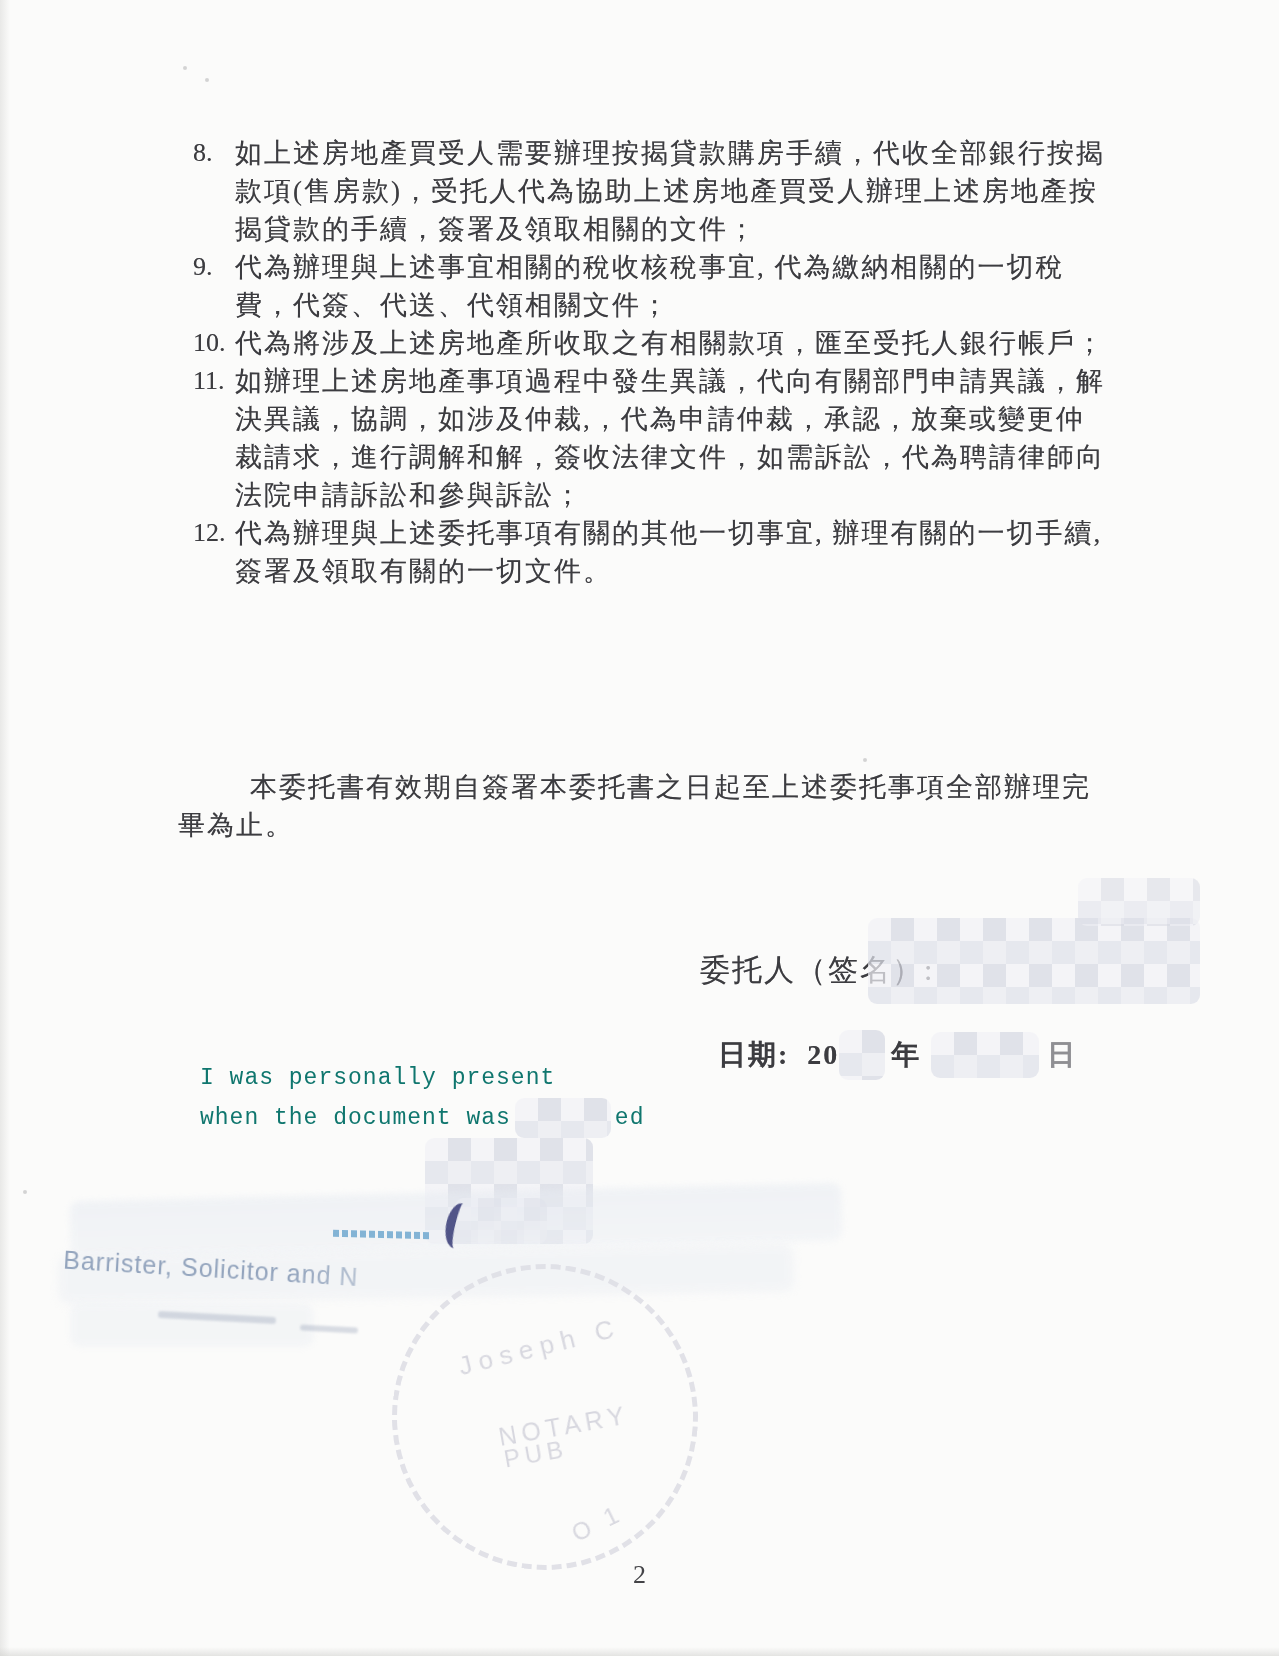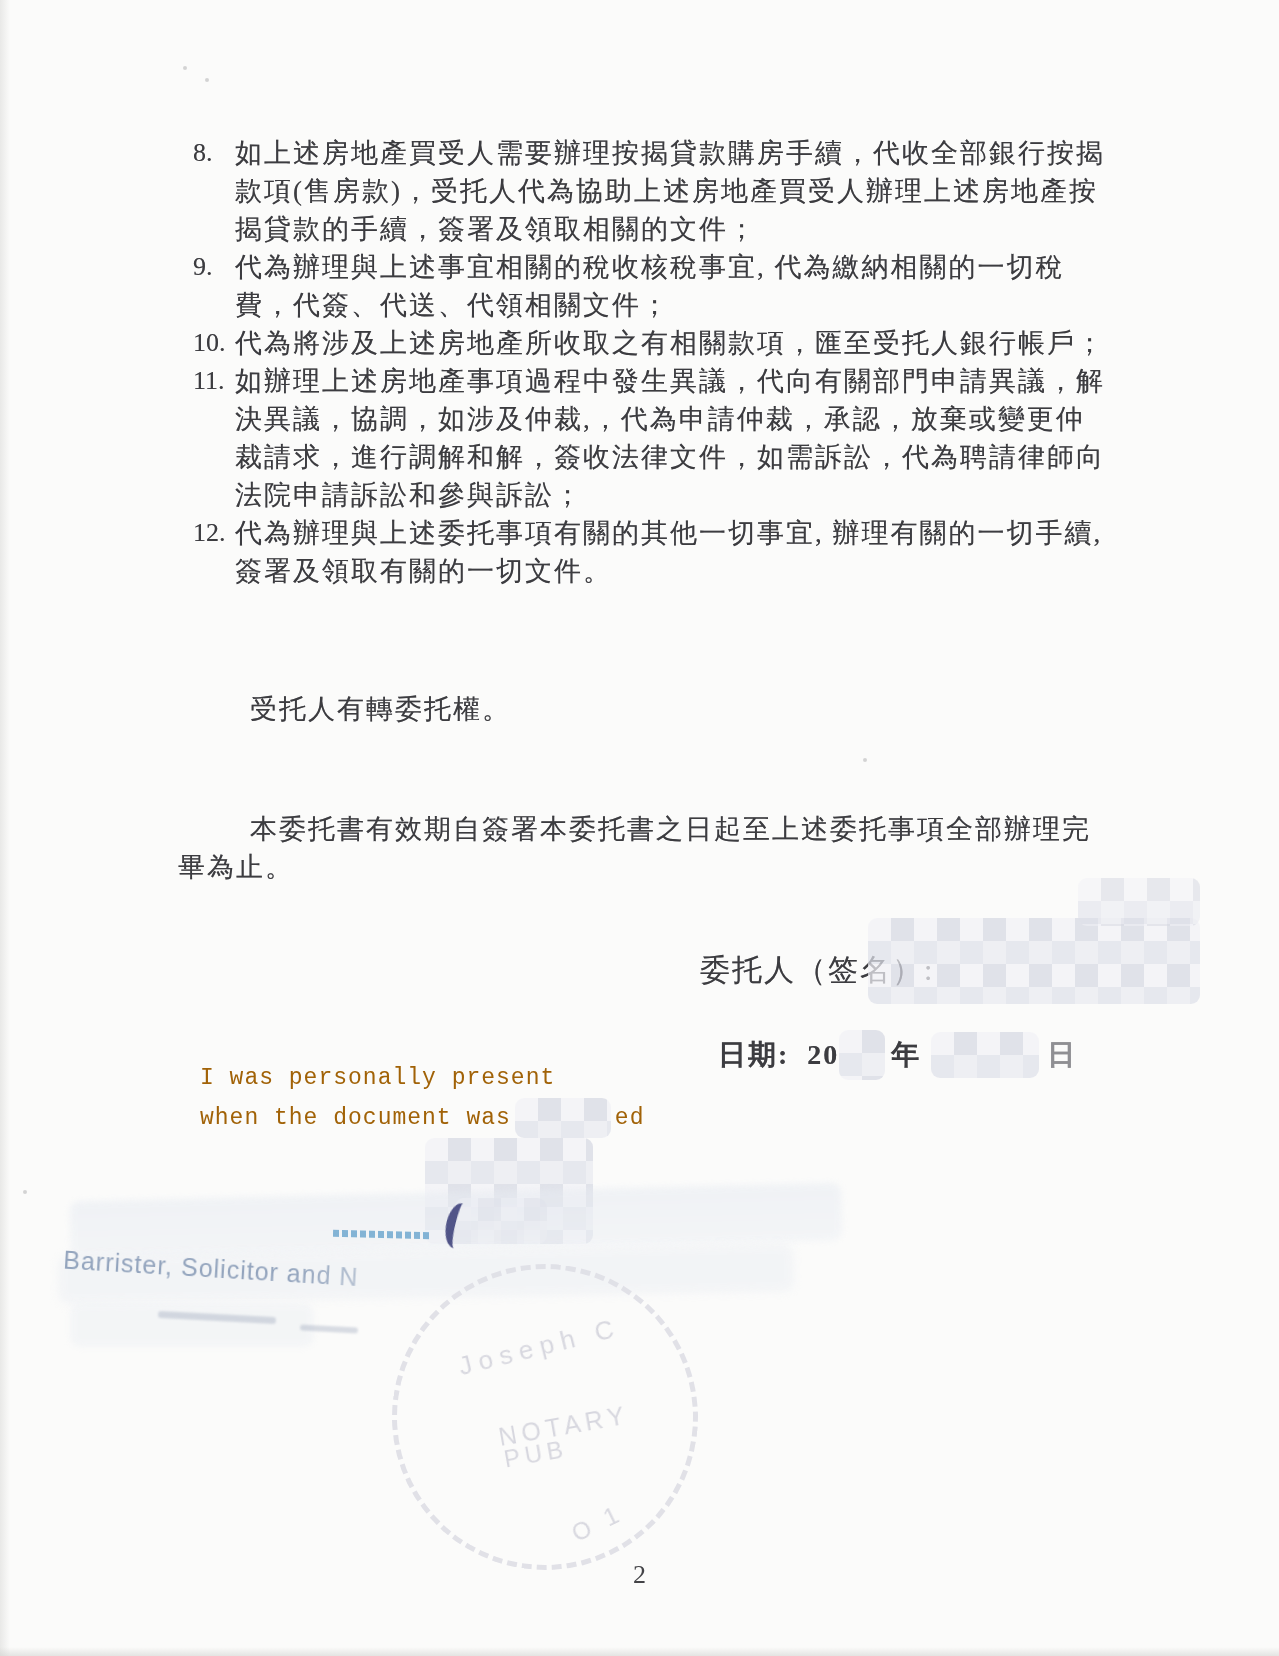"受托人有轉委托權。" div.para { html: <div>受托人有轉委托權。</div> -> none }
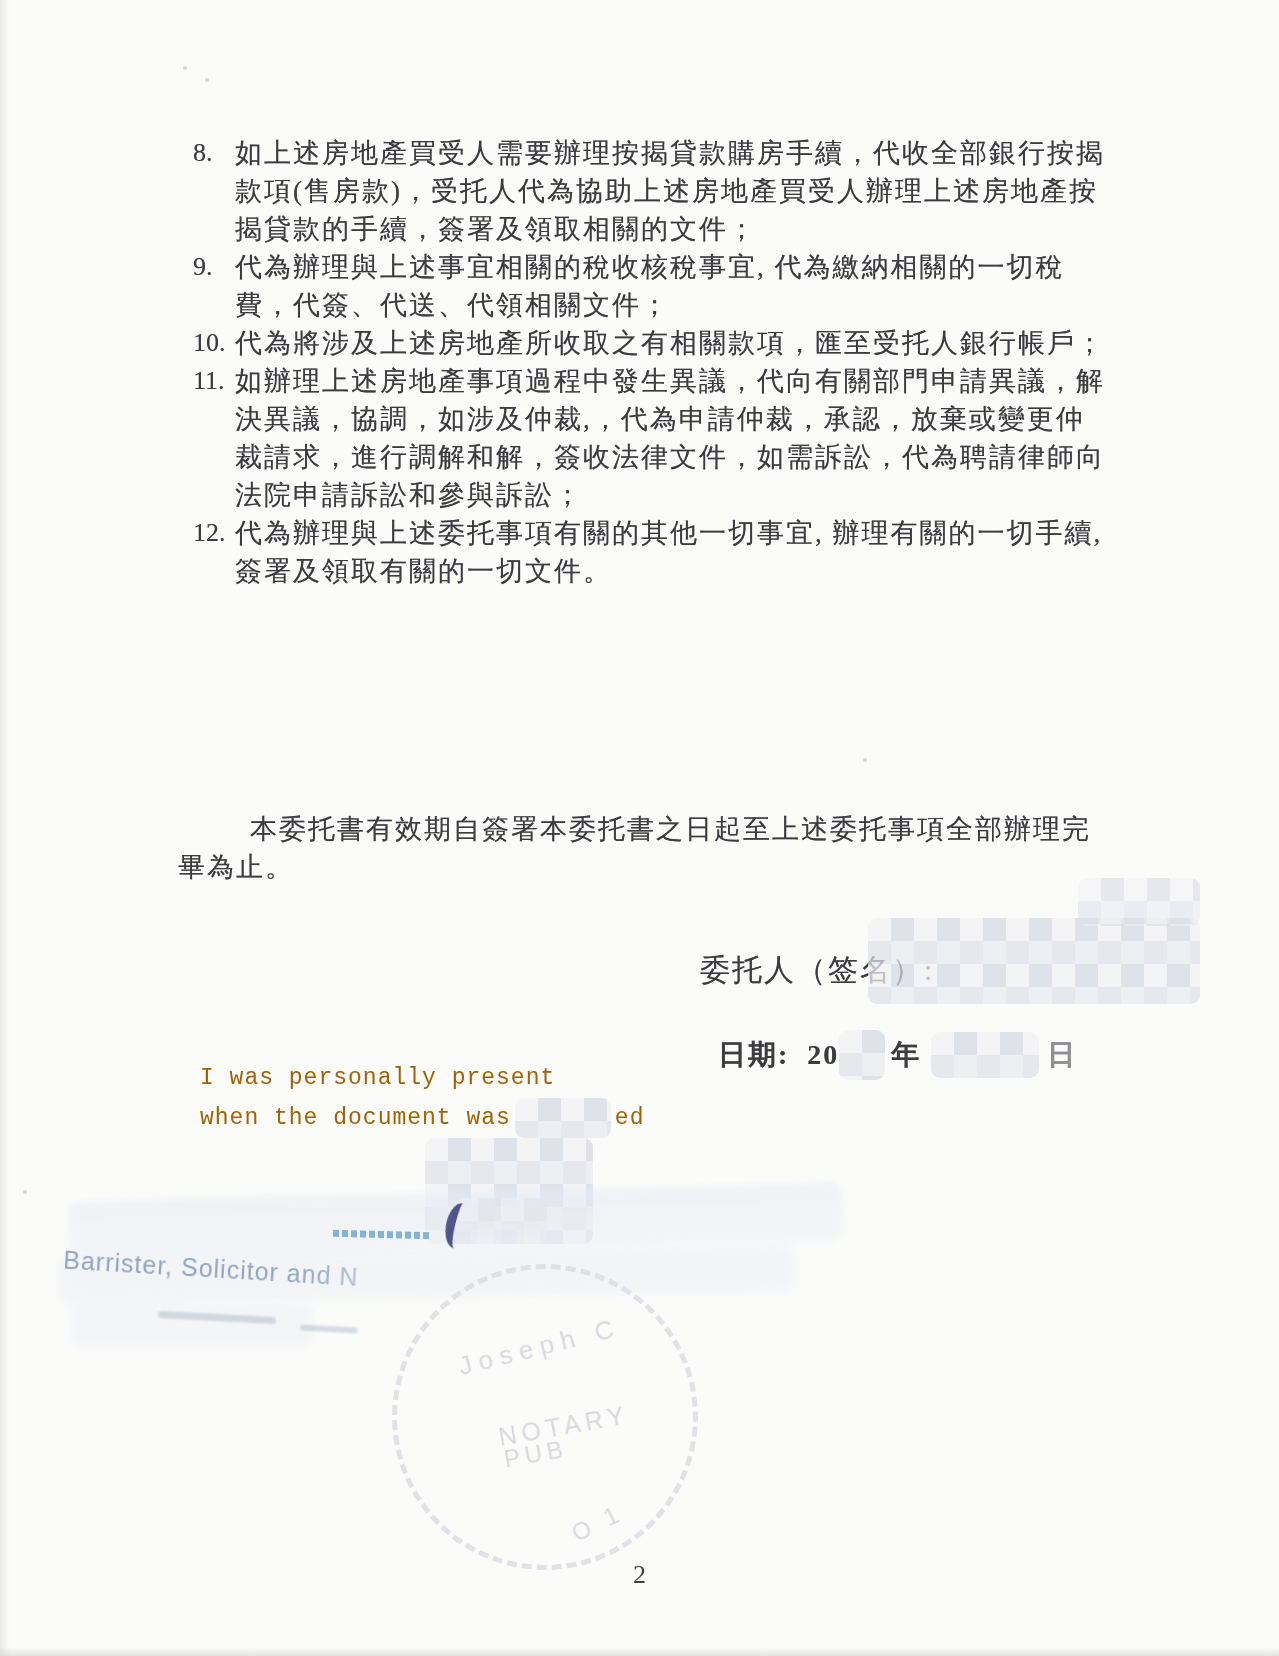"本委托書有效期自簽署本委托書之日起至上述委托事項全部辦理完畢為止。" .p3 { top: 810px -> 768px }
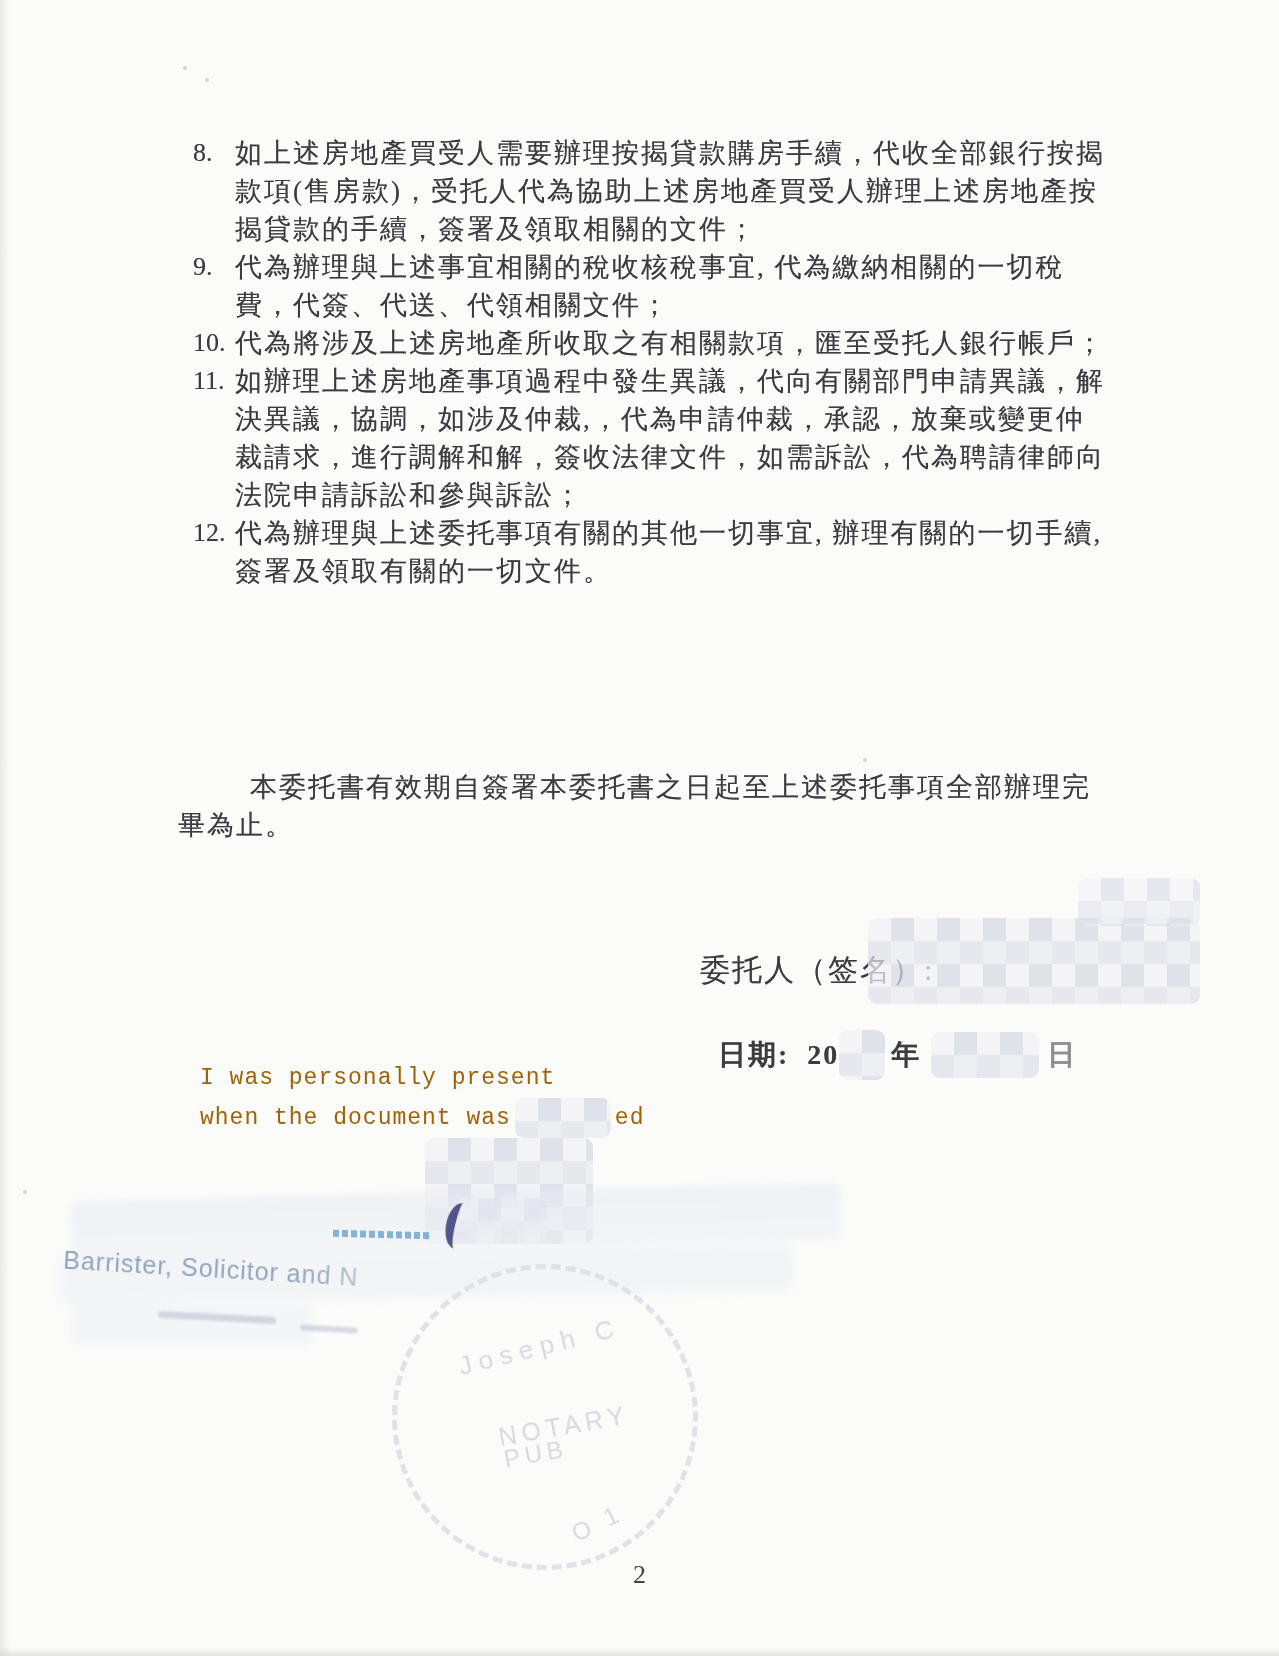"I was personally present" .witness { color: #a16207 -> #0f766e }
